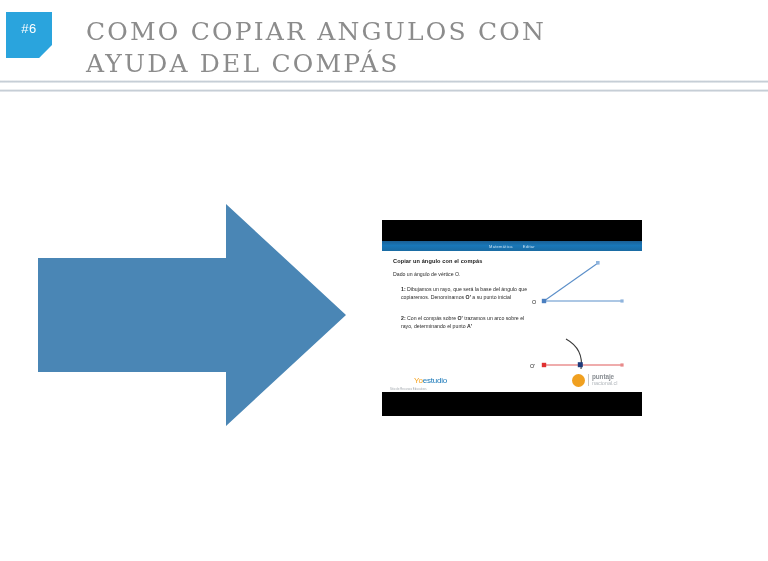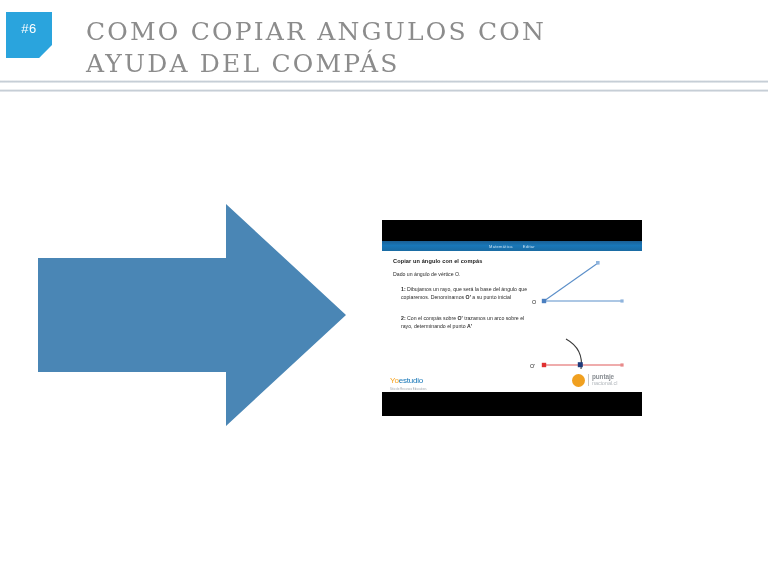"Yo" .logo-yo-text { margin-left: none -> 24px }
